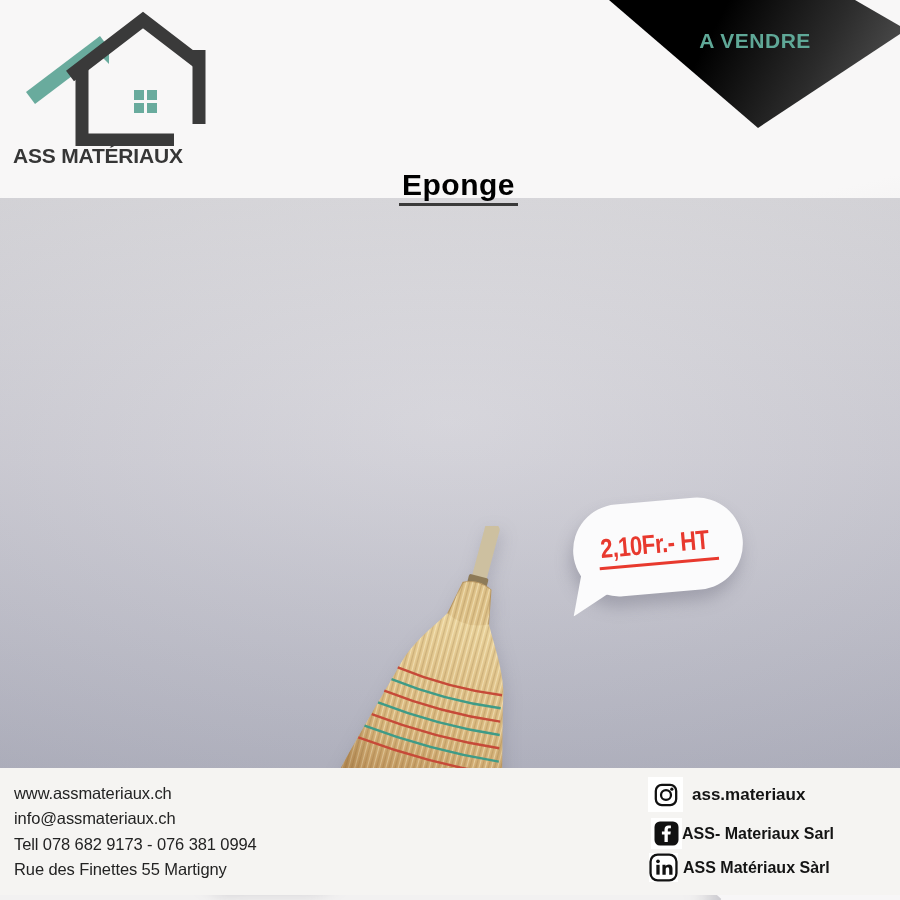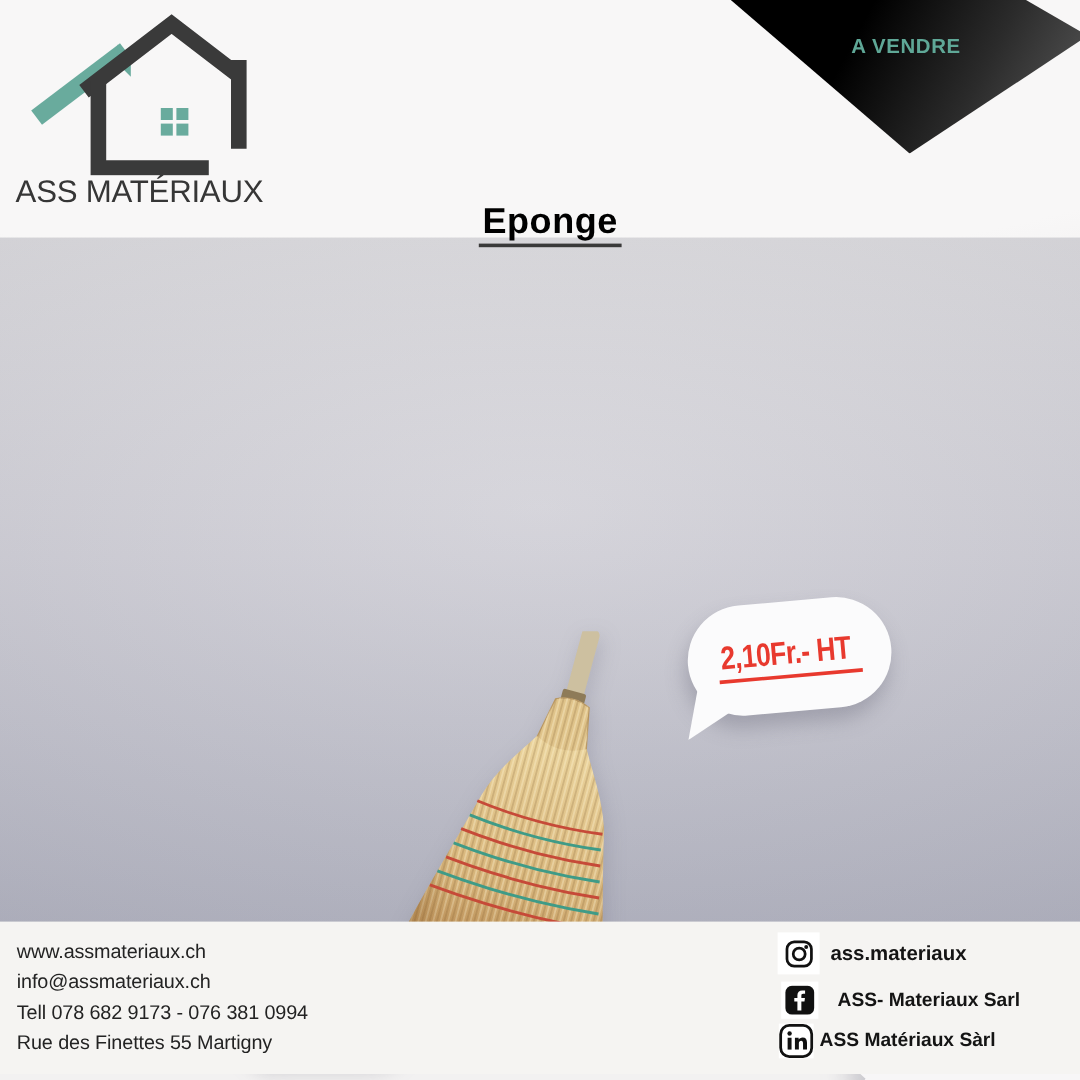"A VENDRE" .banner-label { font-size: 17px -> 21px }
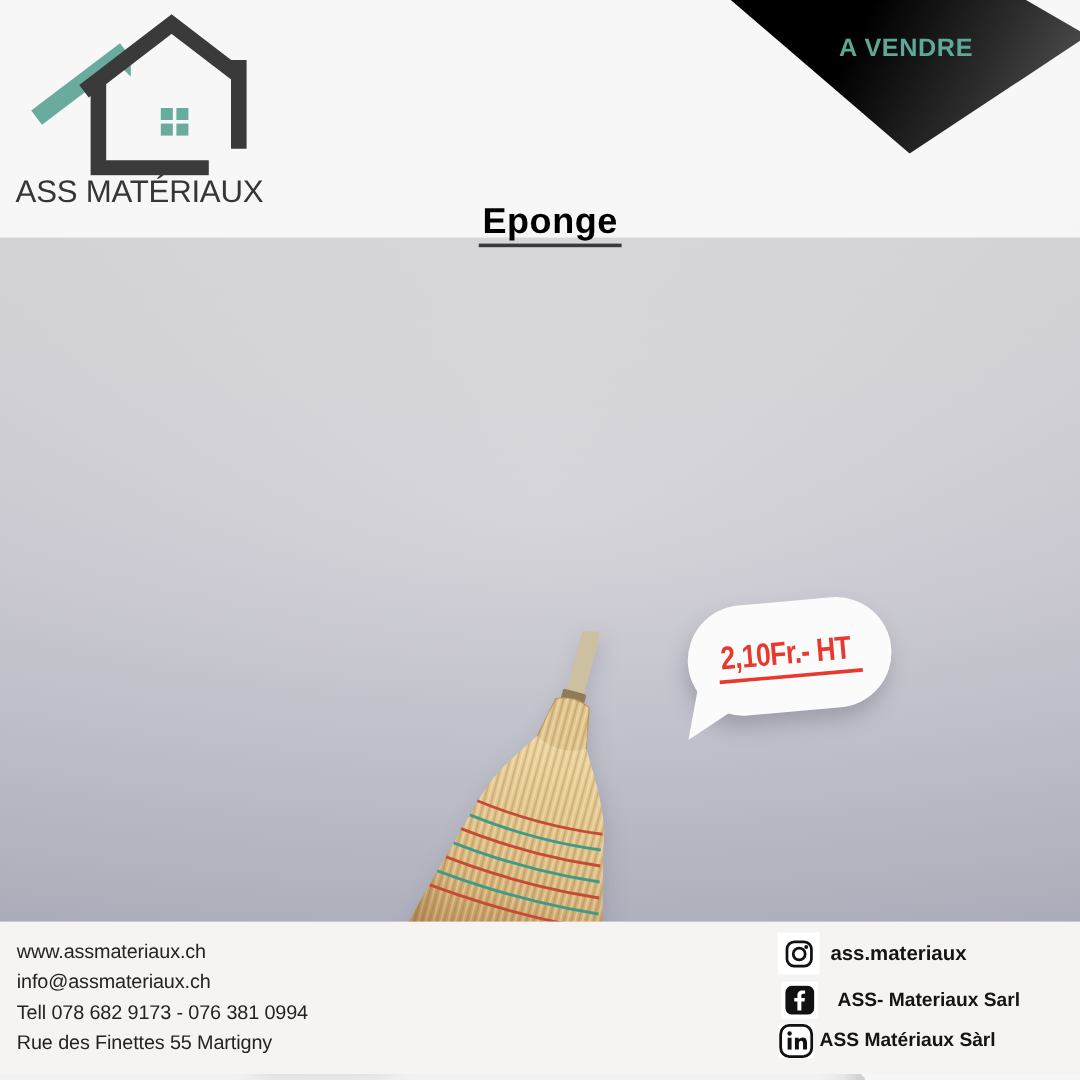"ASS MATÉRIAUX" .brand-name { font-size: 26px -> 21px; font-weight: 400 -> 700 }
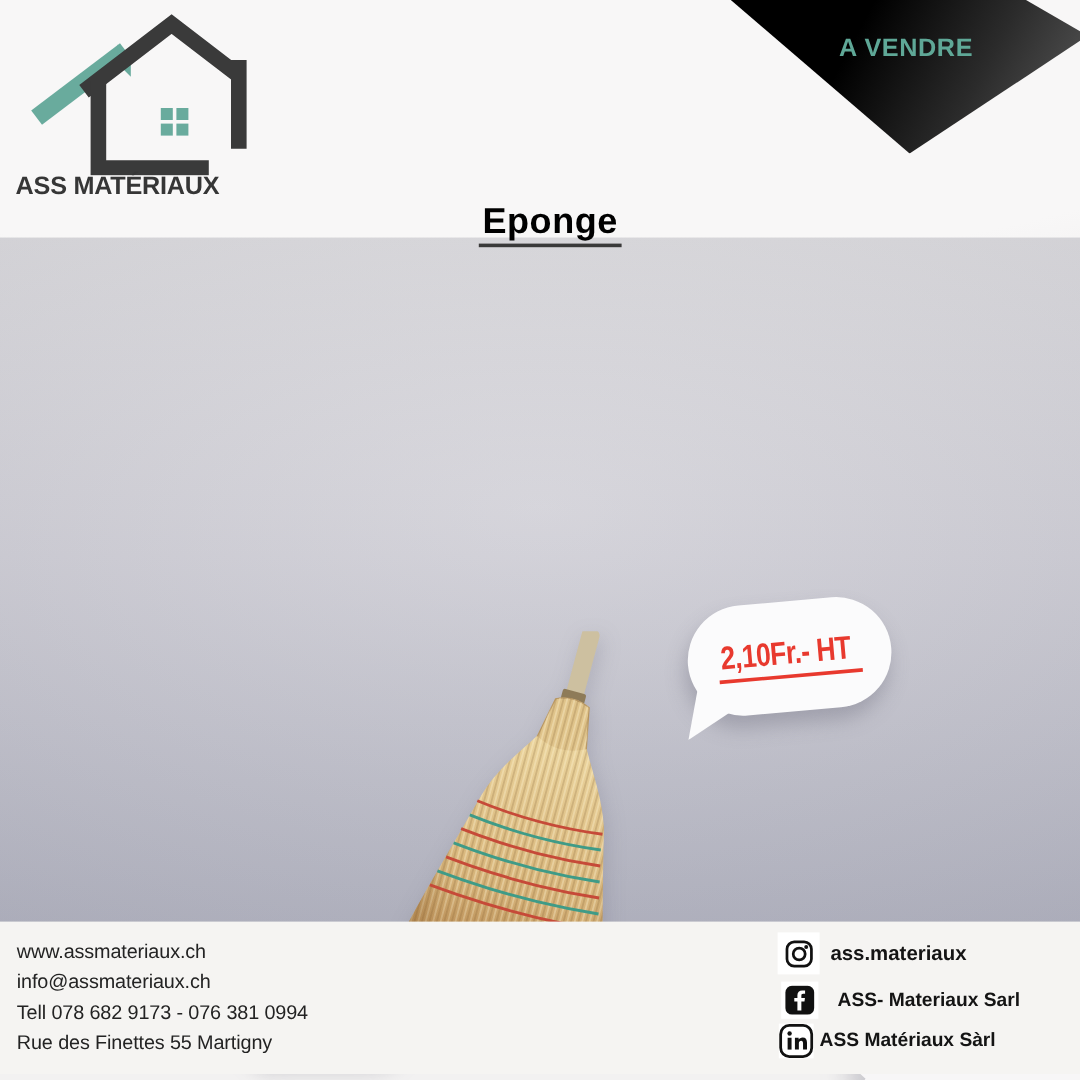"ASS- Materiaux Sarl" .social-row.row-2 { gap: 16px -> 0 }
